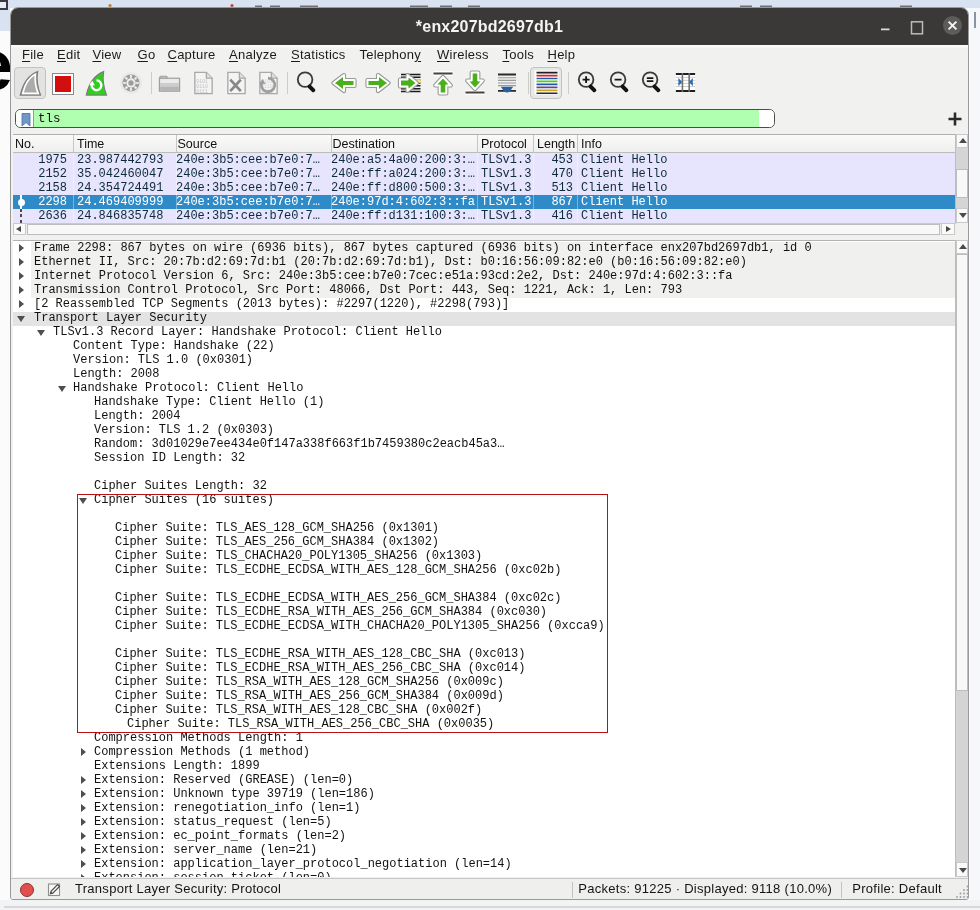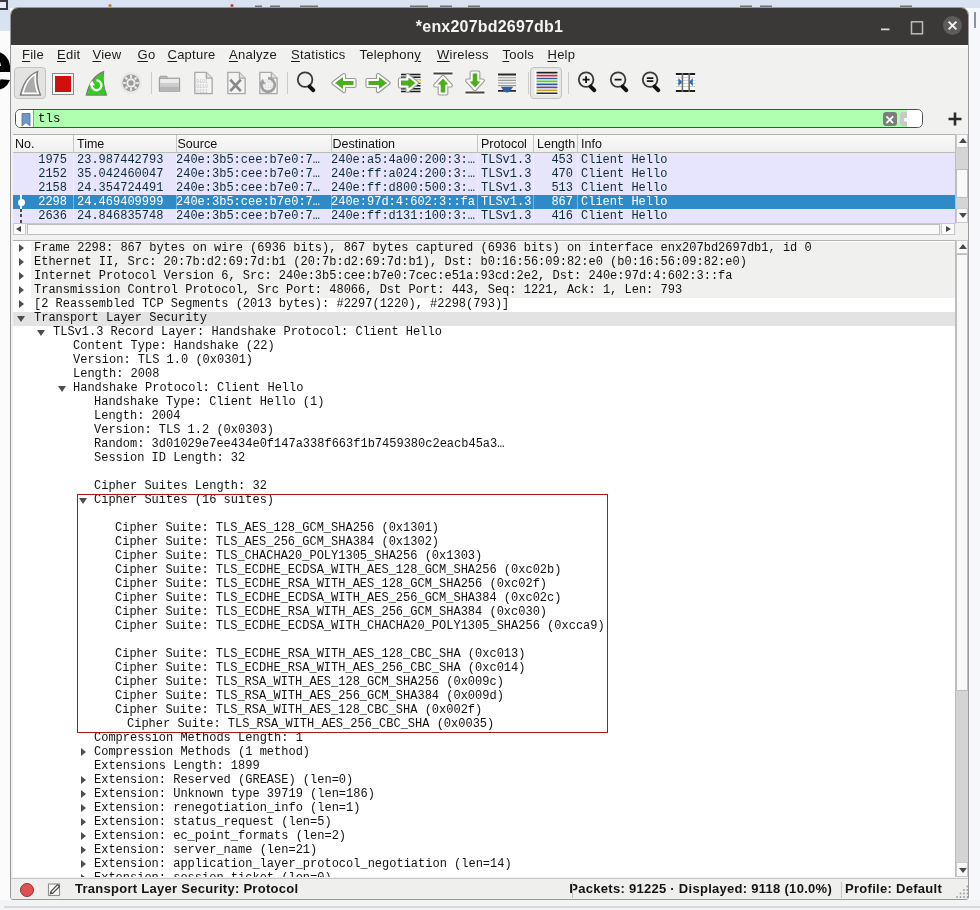"tls" #fbar { width: 908px -> 760px }
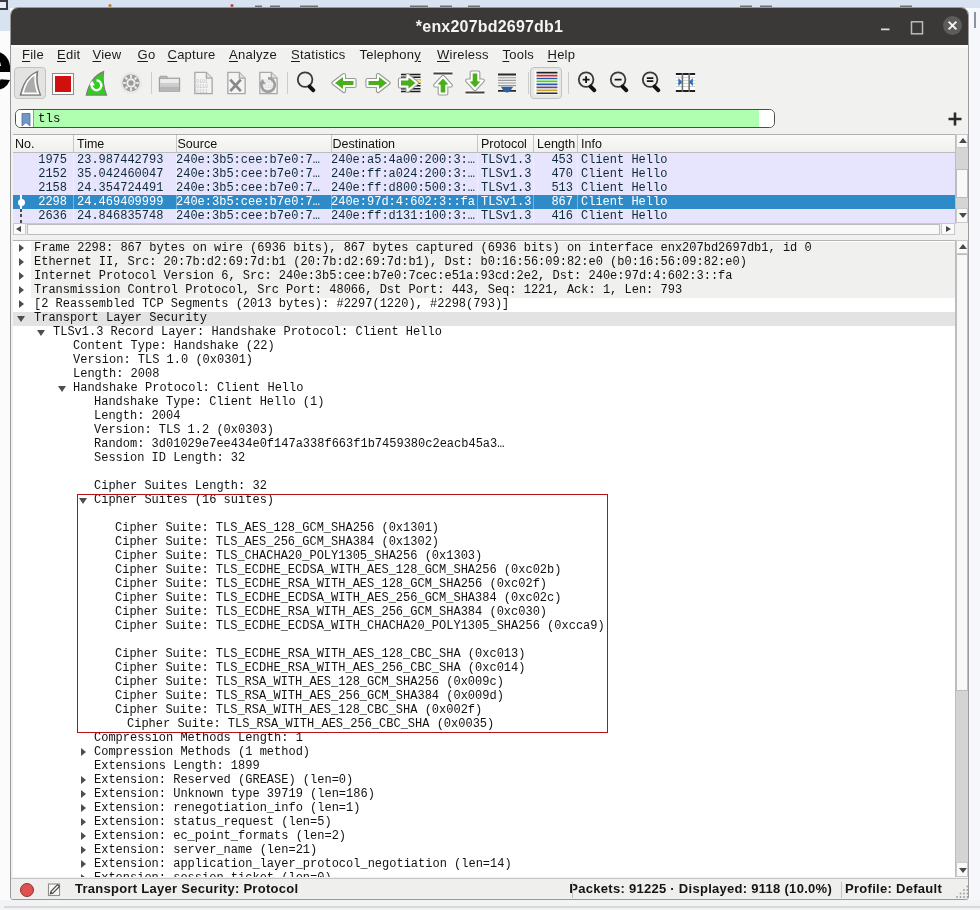"Cipher Suite: TLS_ECDHE_RSA_WITH_AES_128_GCM_SHA256" div.dl { html: <div>Cipher Suite: TLS_ECDHE_RSA_WITH_AES_128_GCM_SHA256 (0xc02f)</div> -> none }
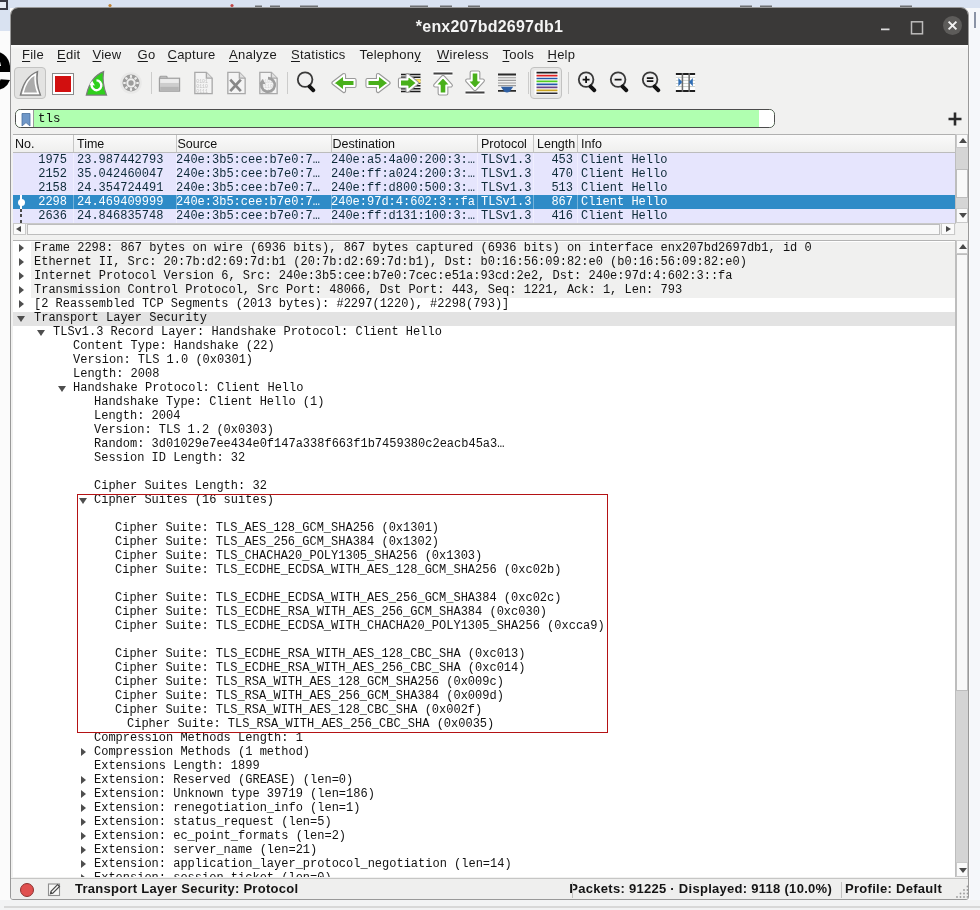"Transport Layer Security: Protocol" #sbar { font-weight: bold -> none }
